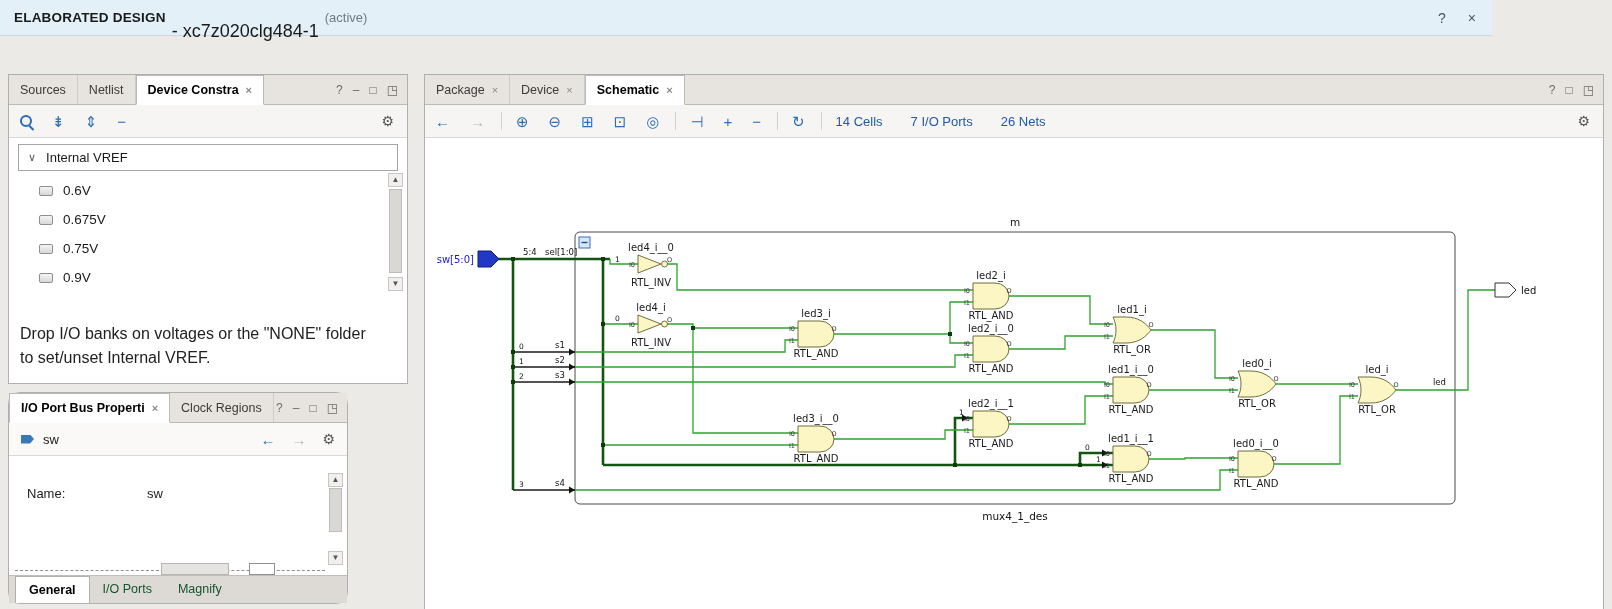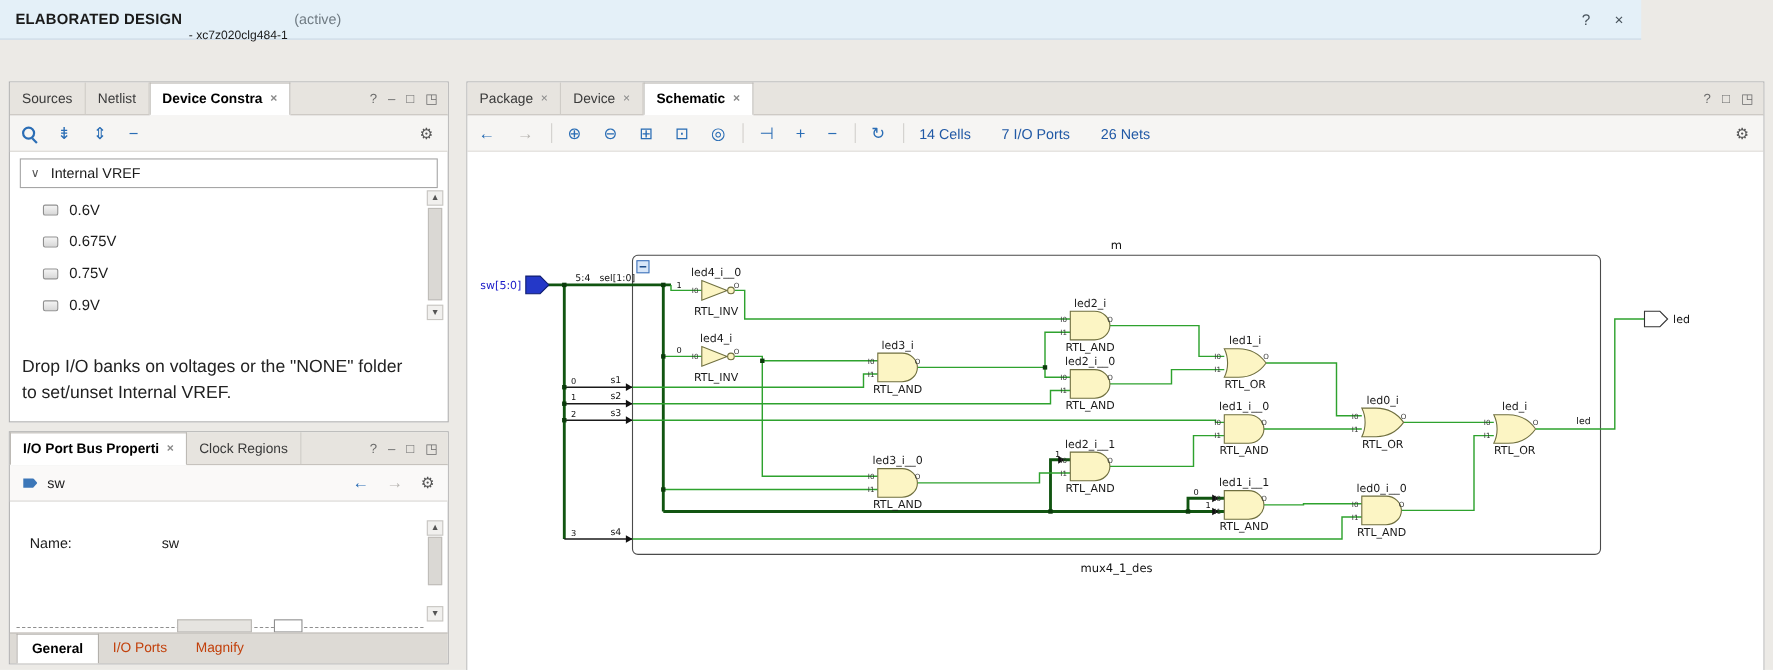"- xc7z020clg484-1" .tpart { font-size: 11px -> 18px }
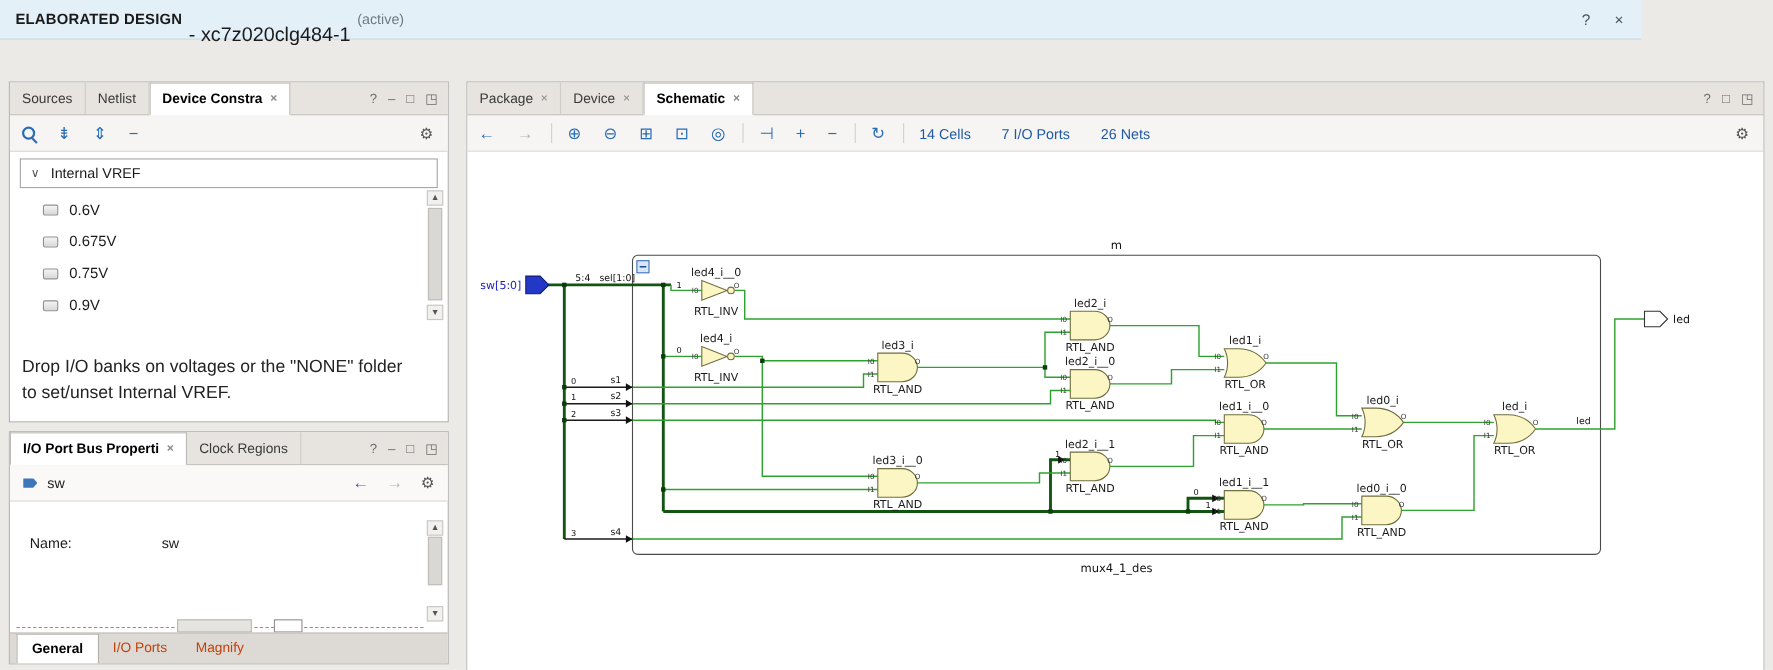"I/O Port Bus Properti" #p-lb { border-radius: none -> 12px; width: 400px -> 340px }
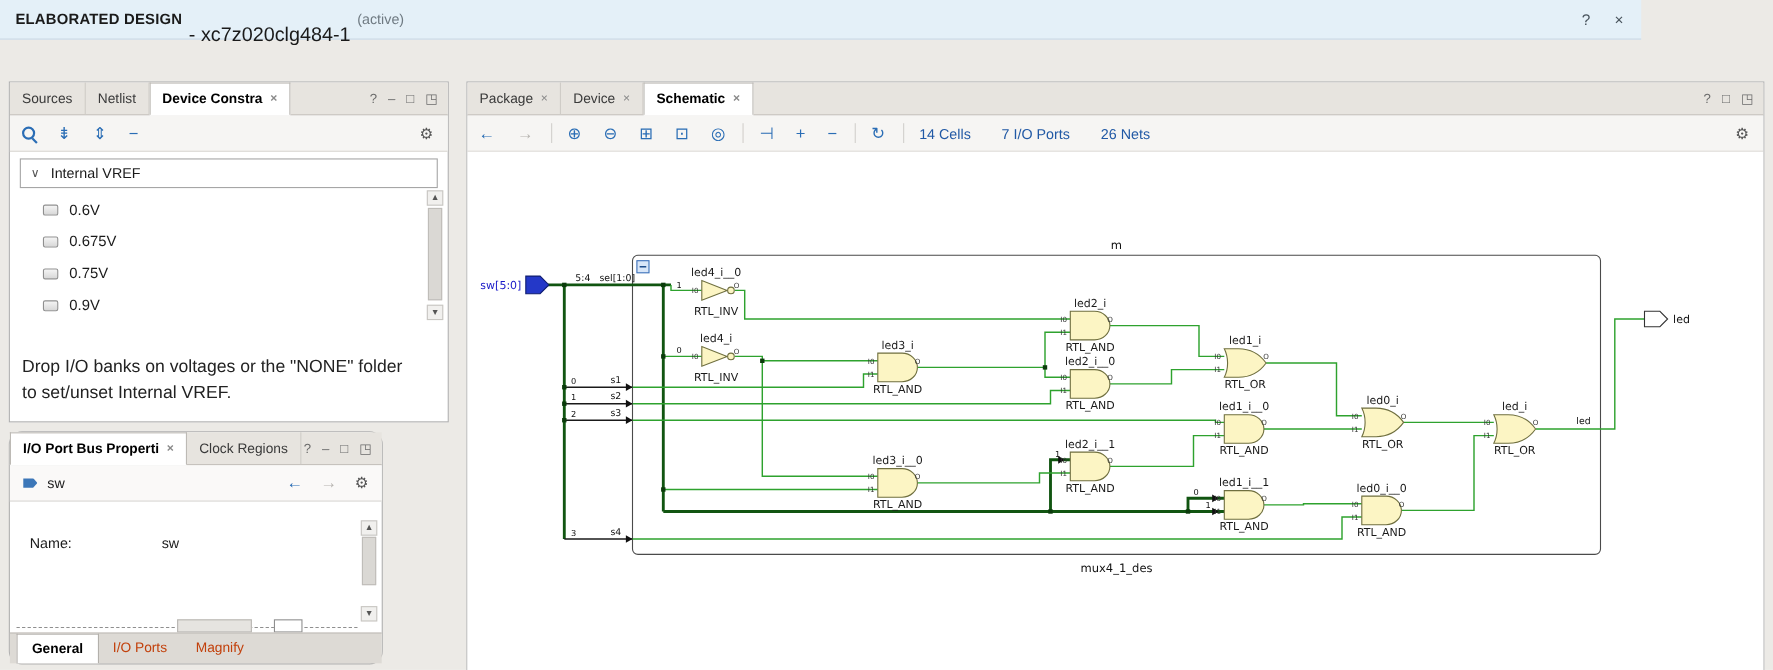"I/O Ports" .btab { color: #c2410c -> #14532d }
